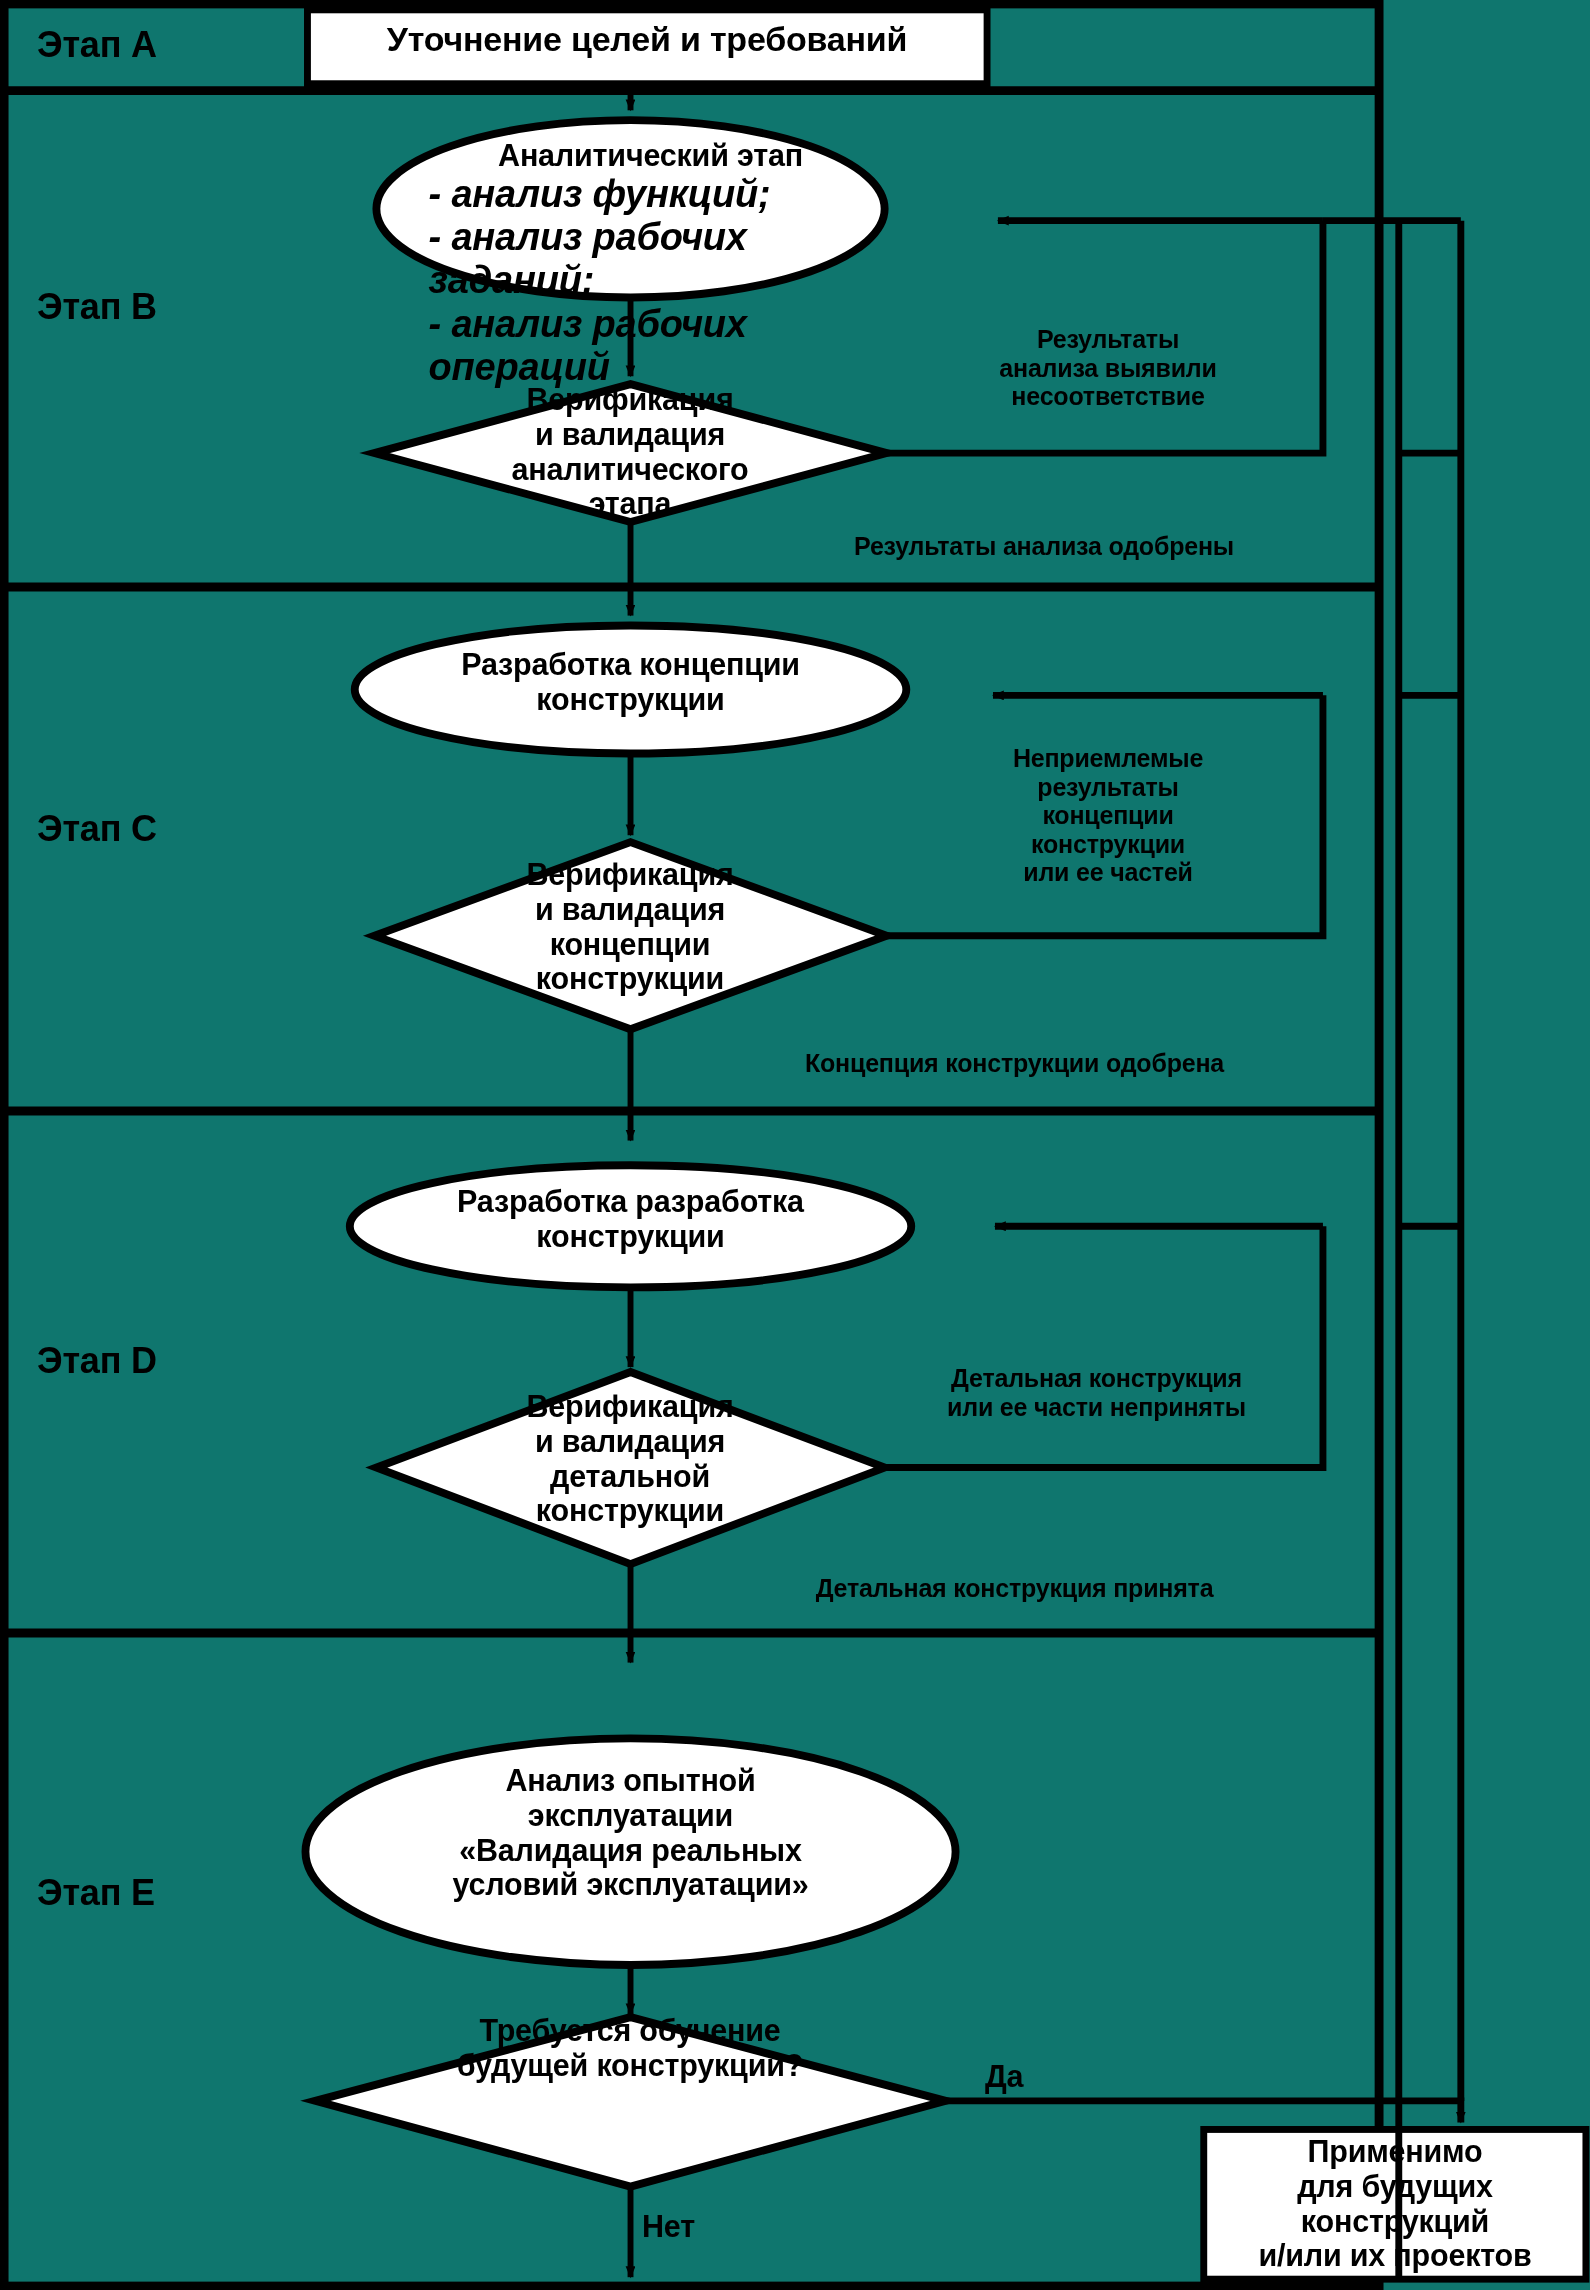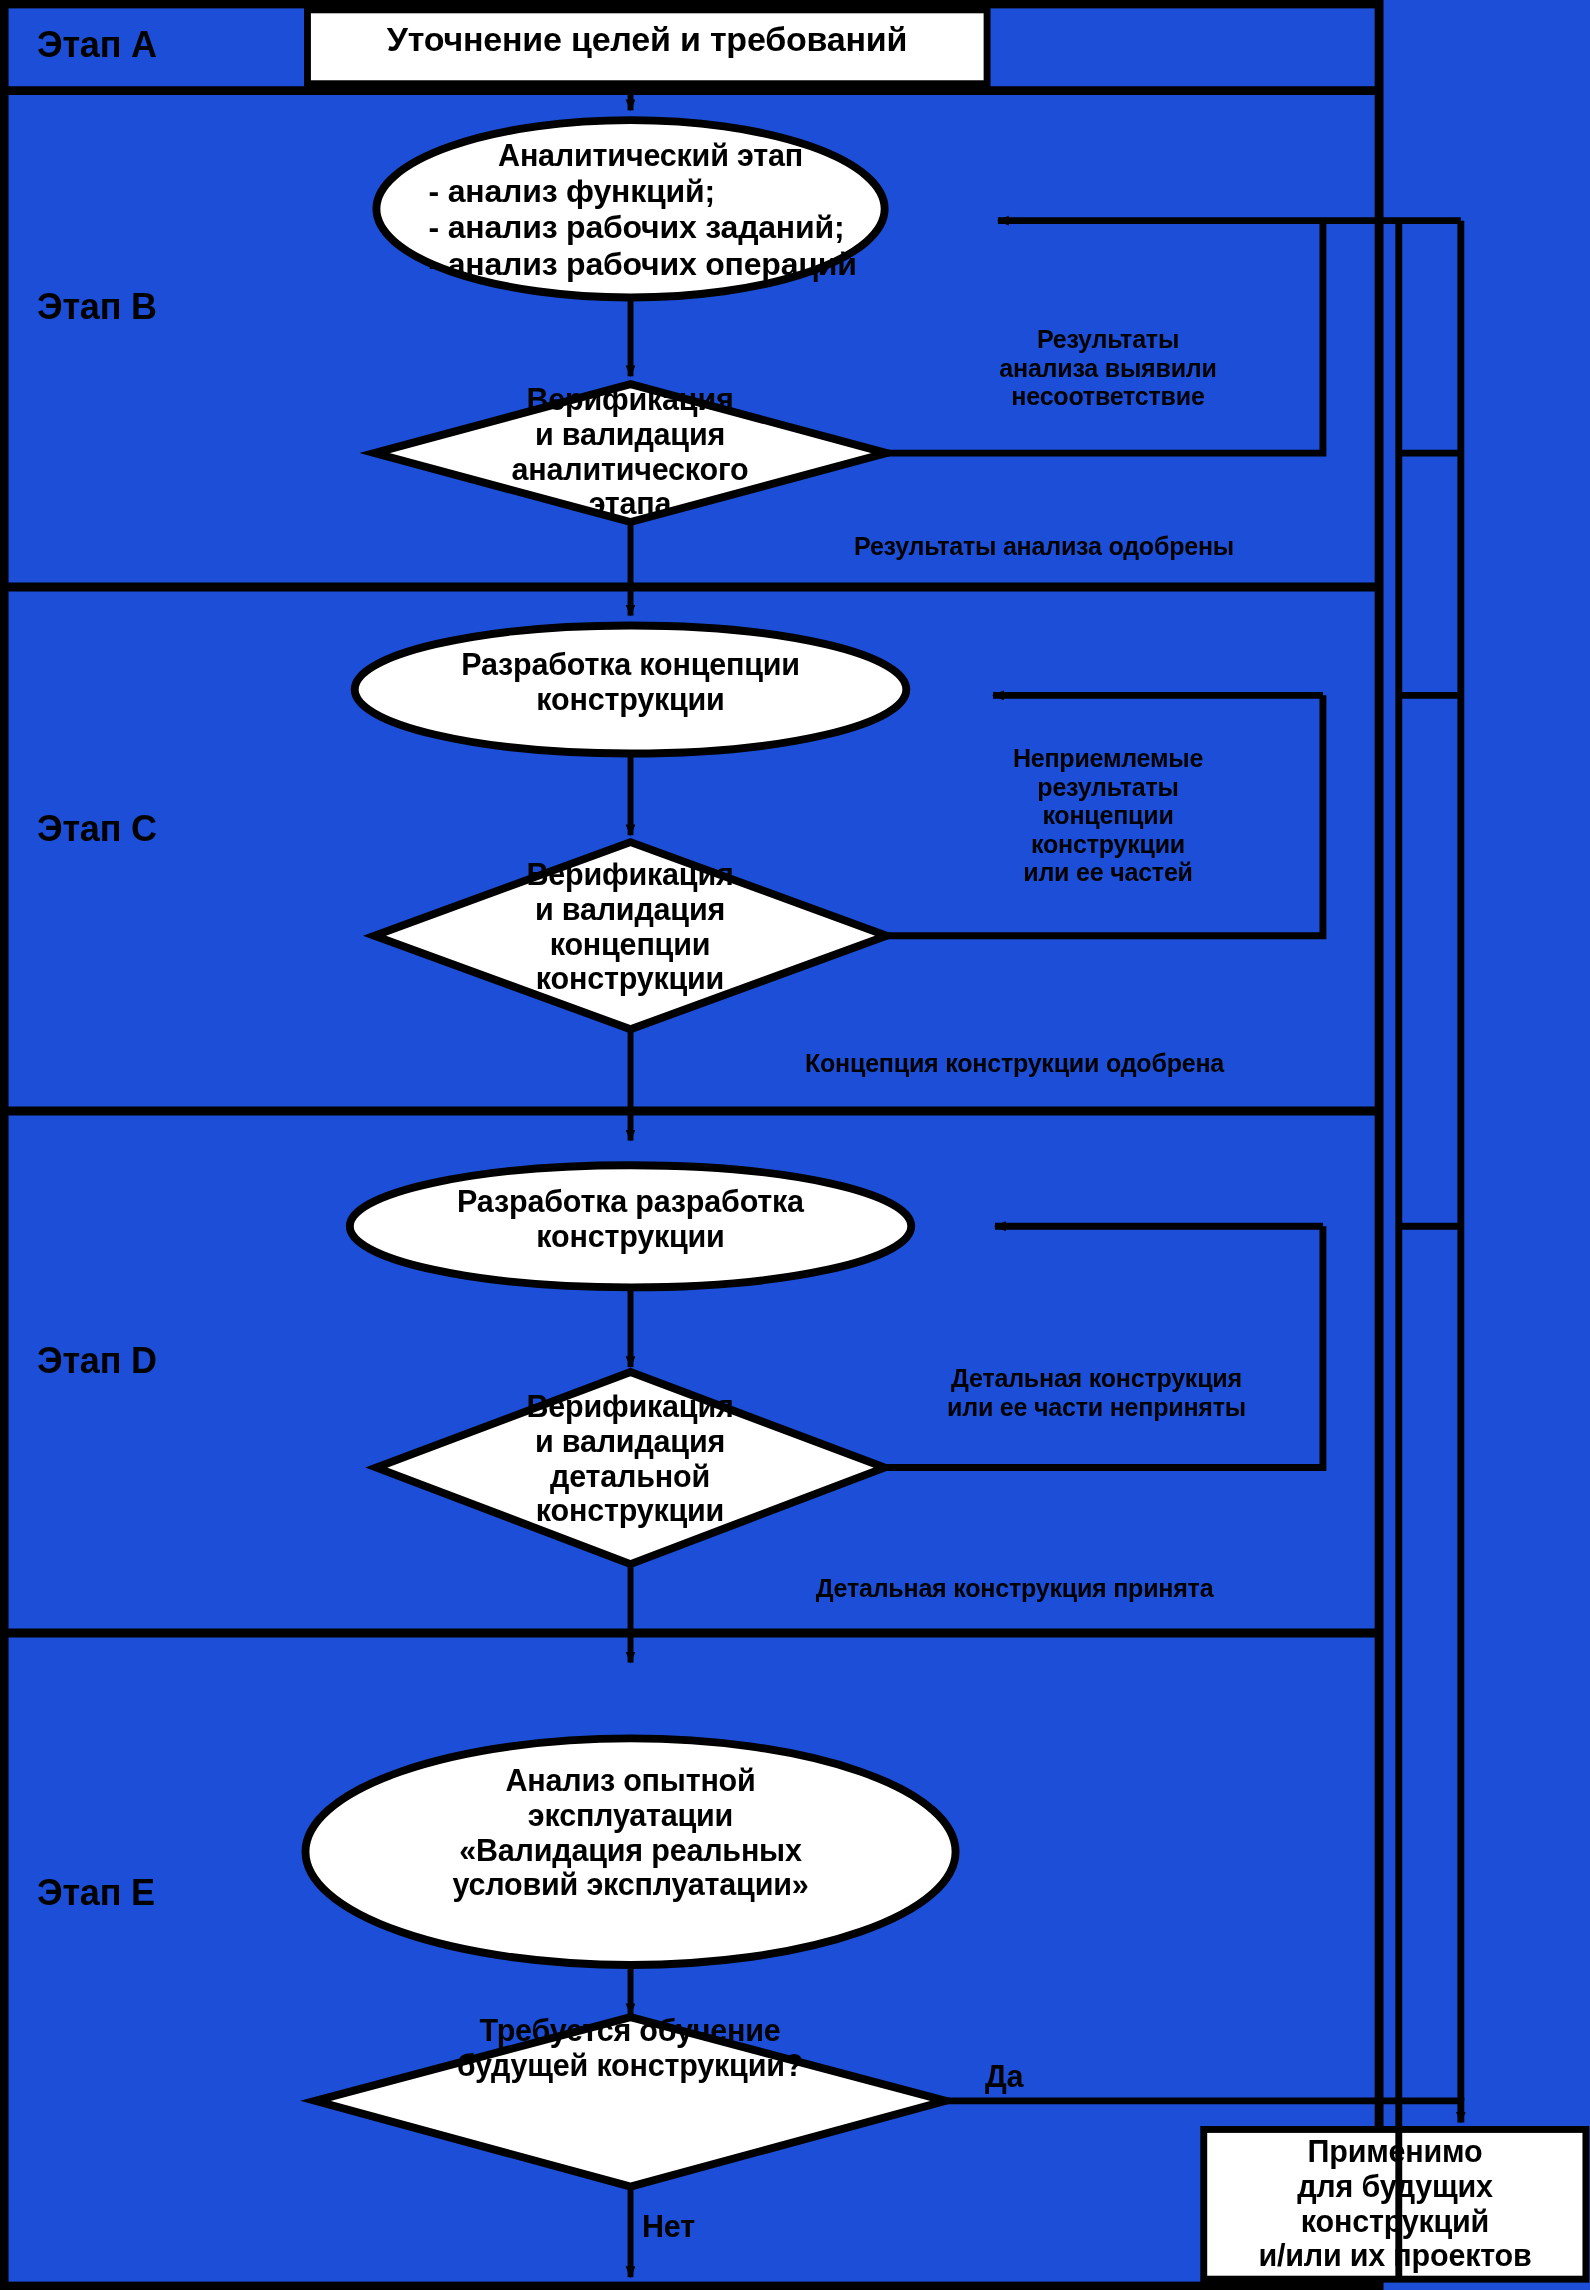"Этап A" #page { background: #1d4ed8 -> #0f766e }
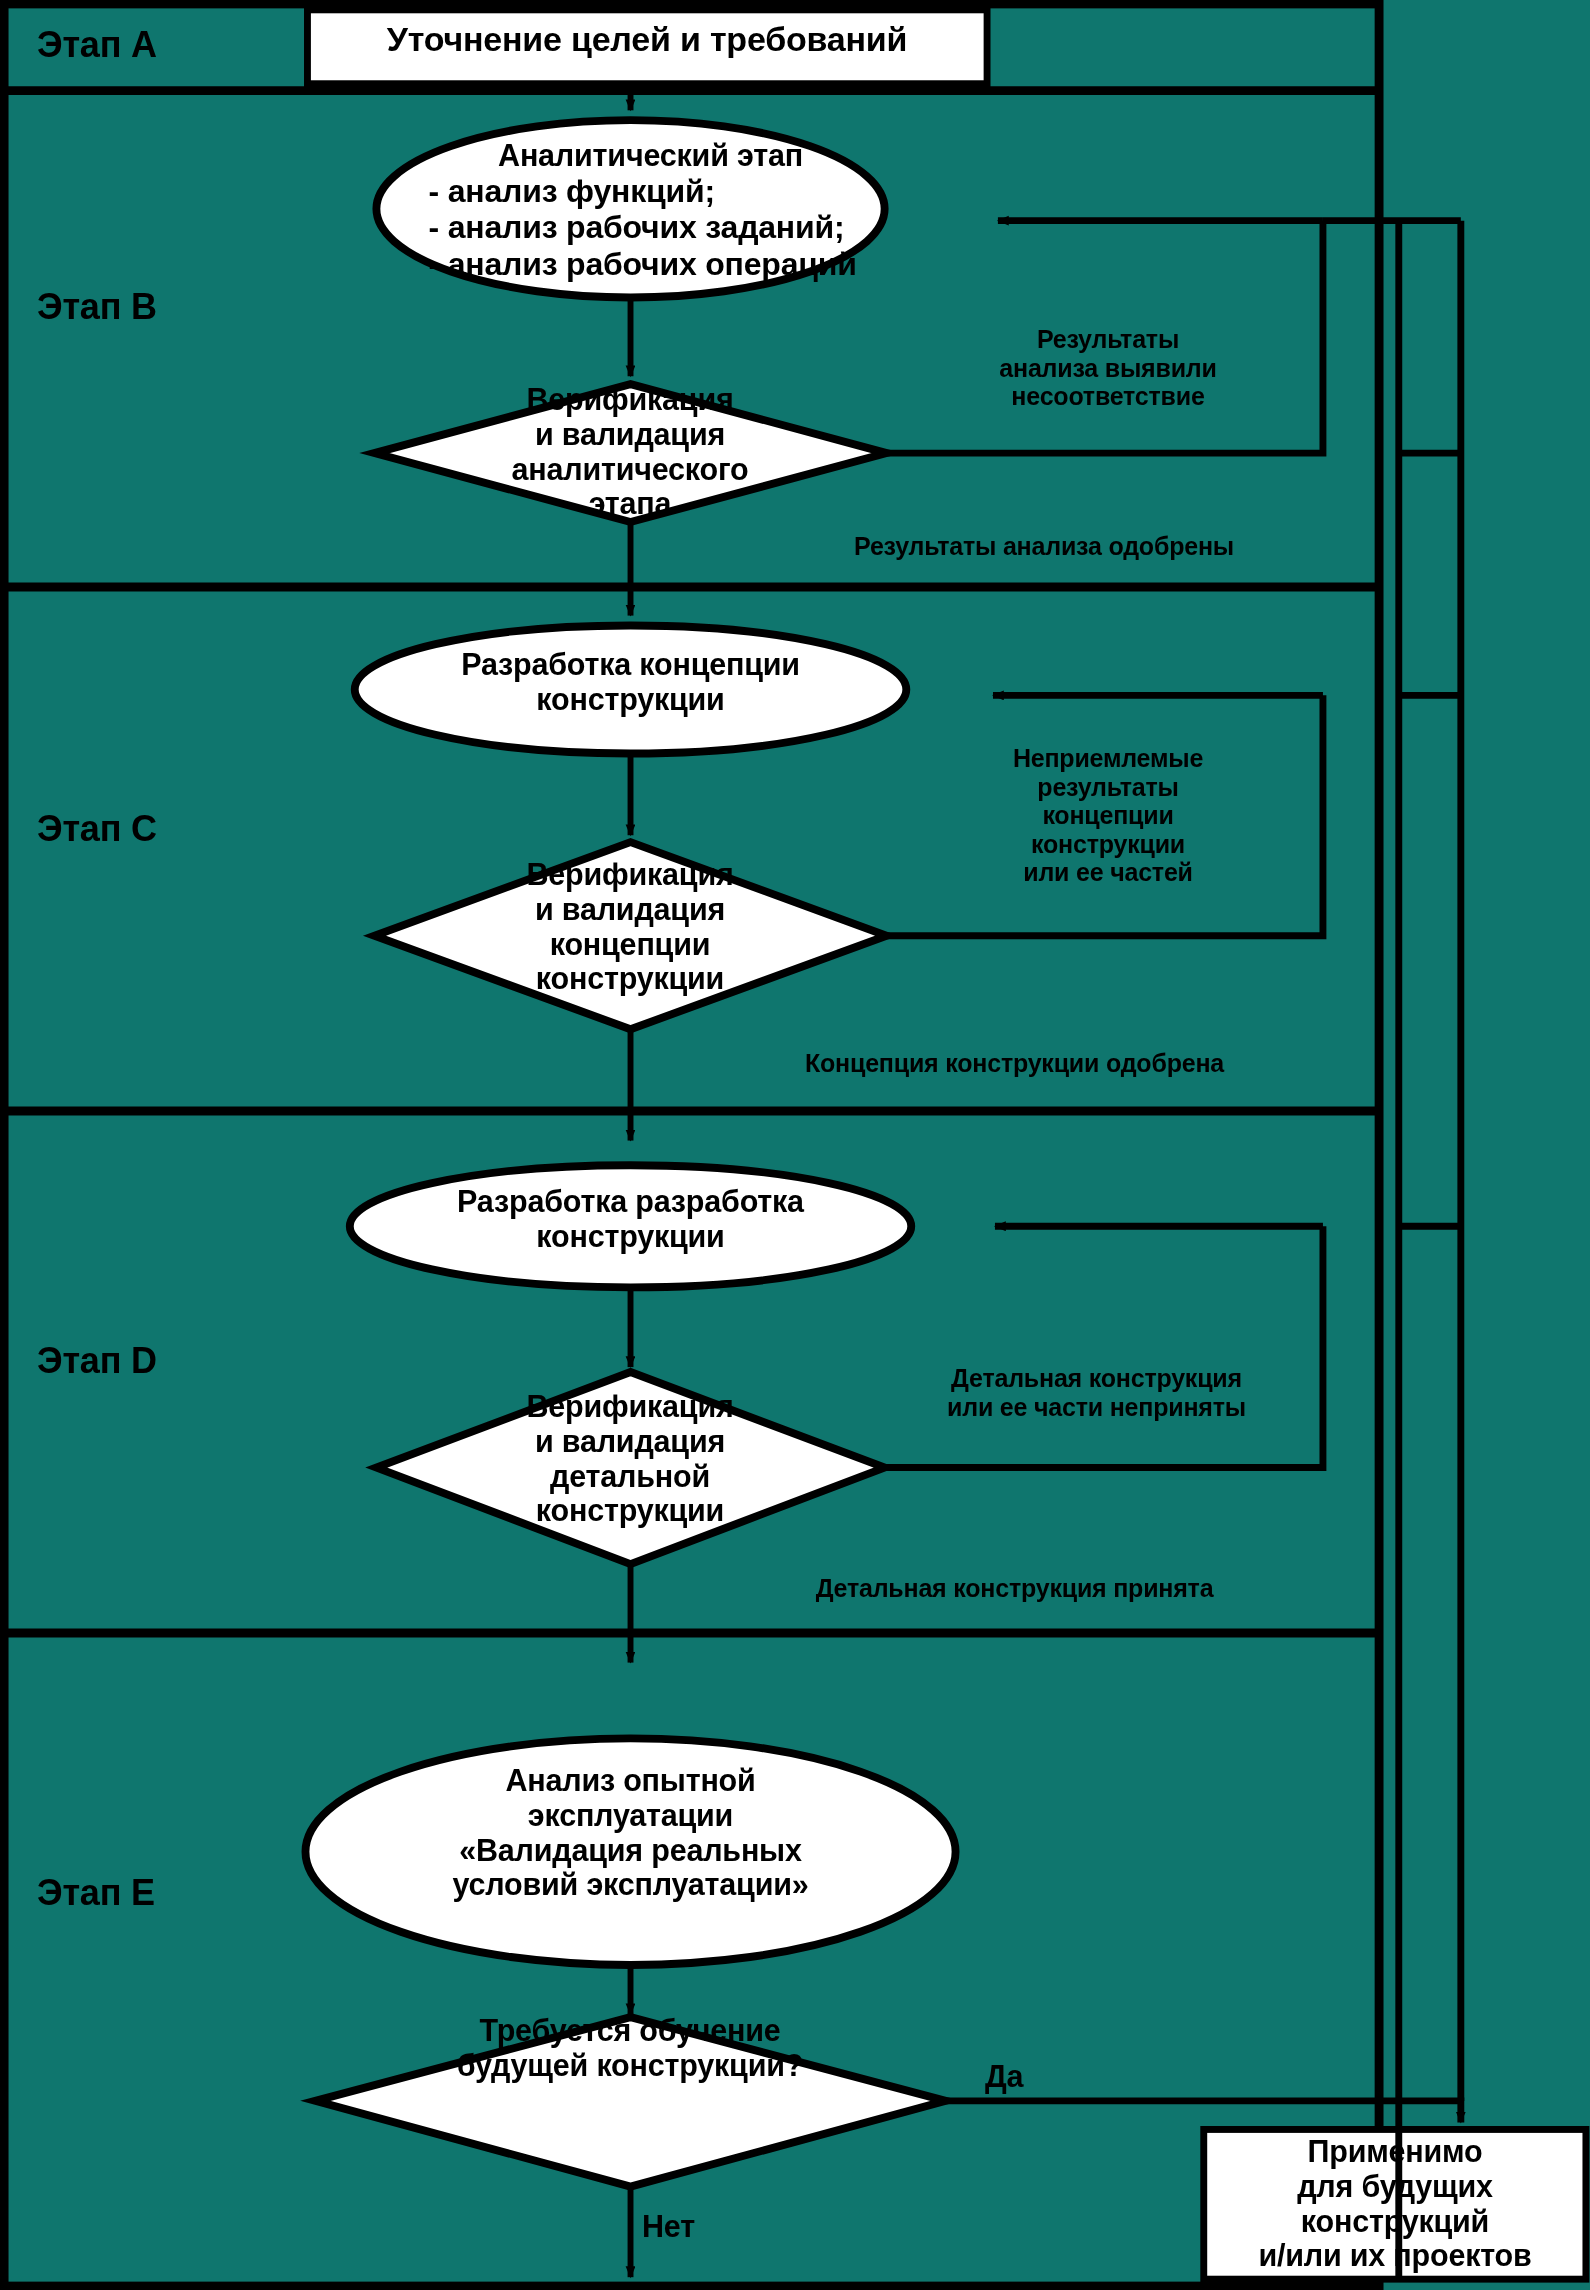"- анализ функций;" .node-text-left { font-size: 32px -> 38px; font-style: none -> italic }
